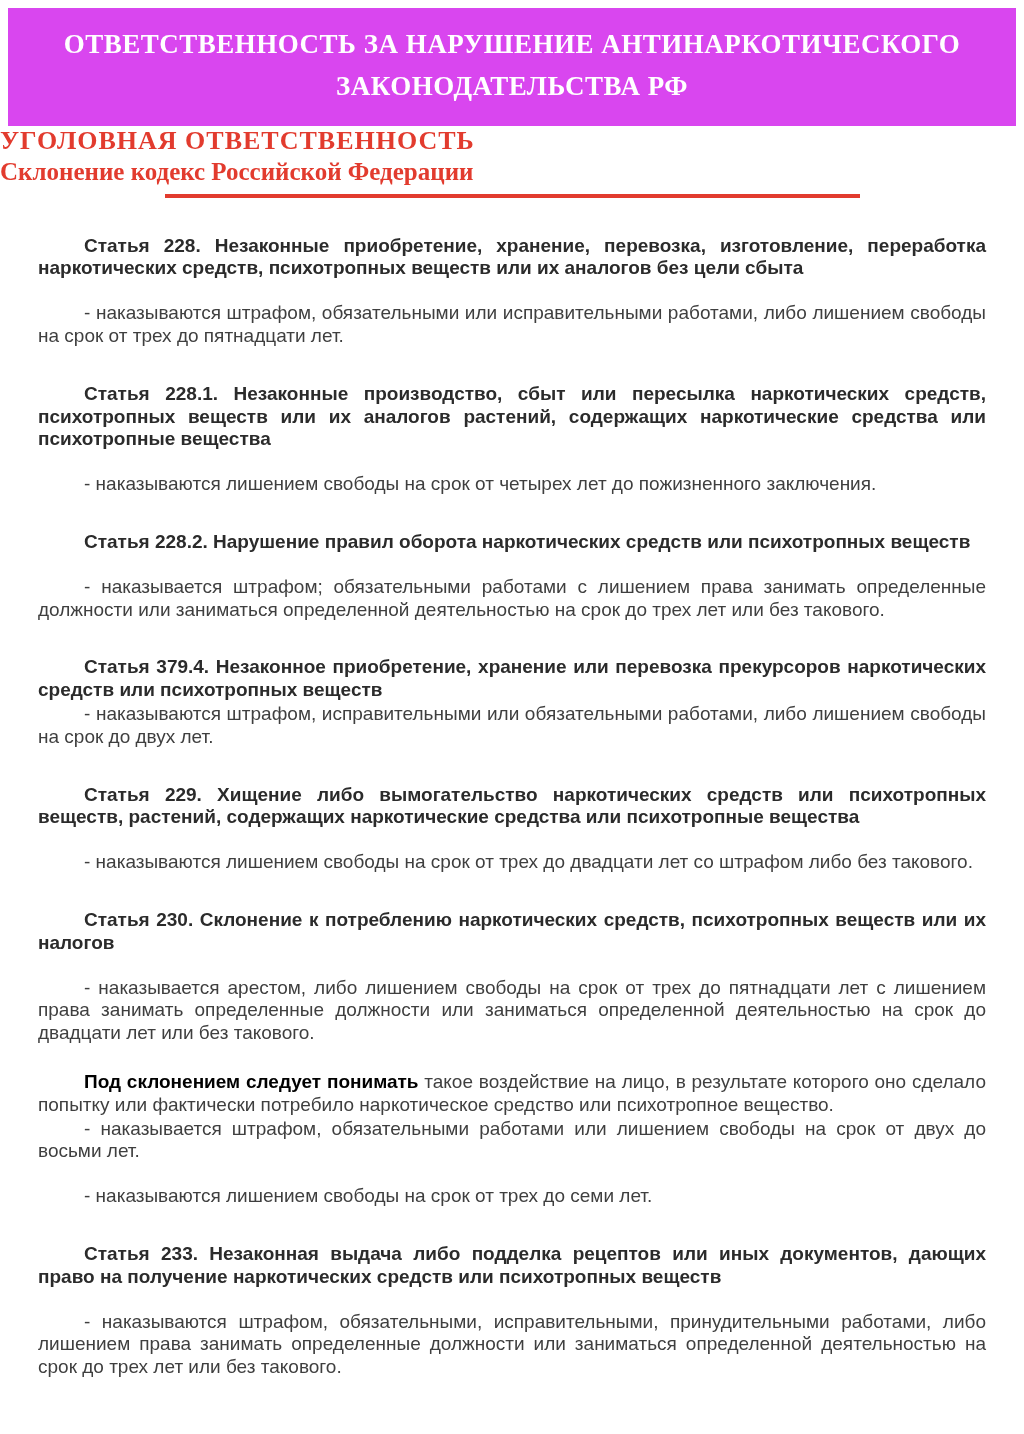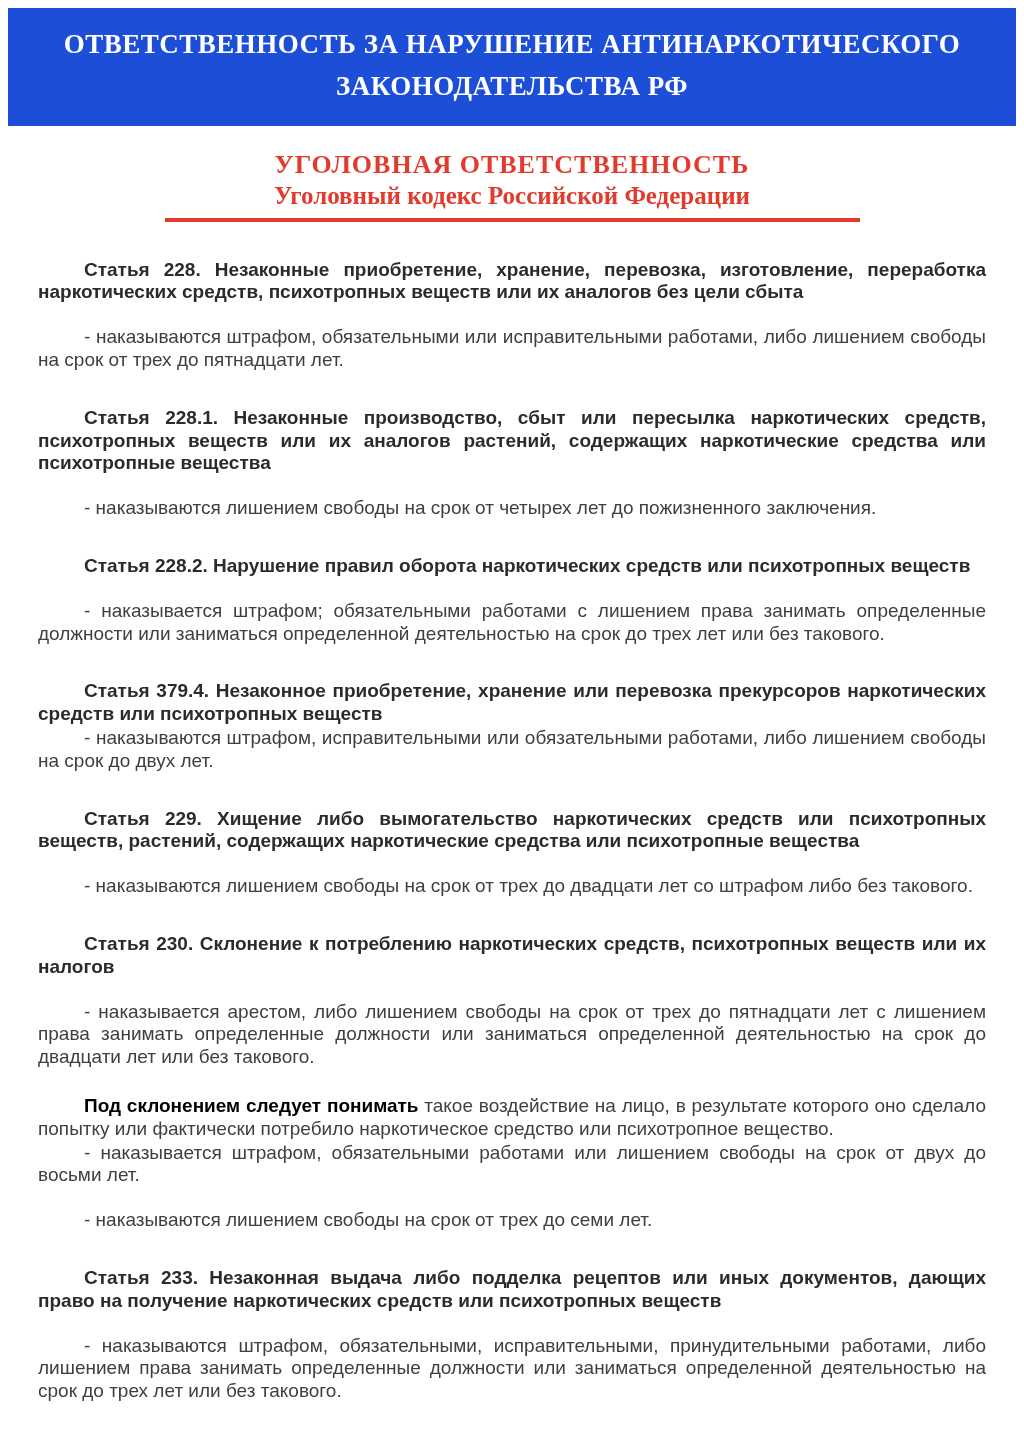"ОТВЕТСТВЕННОСТЬ ЗА НАРУШЕНИЕ" .banner { background: #1d4ed8 -> #d946ef }
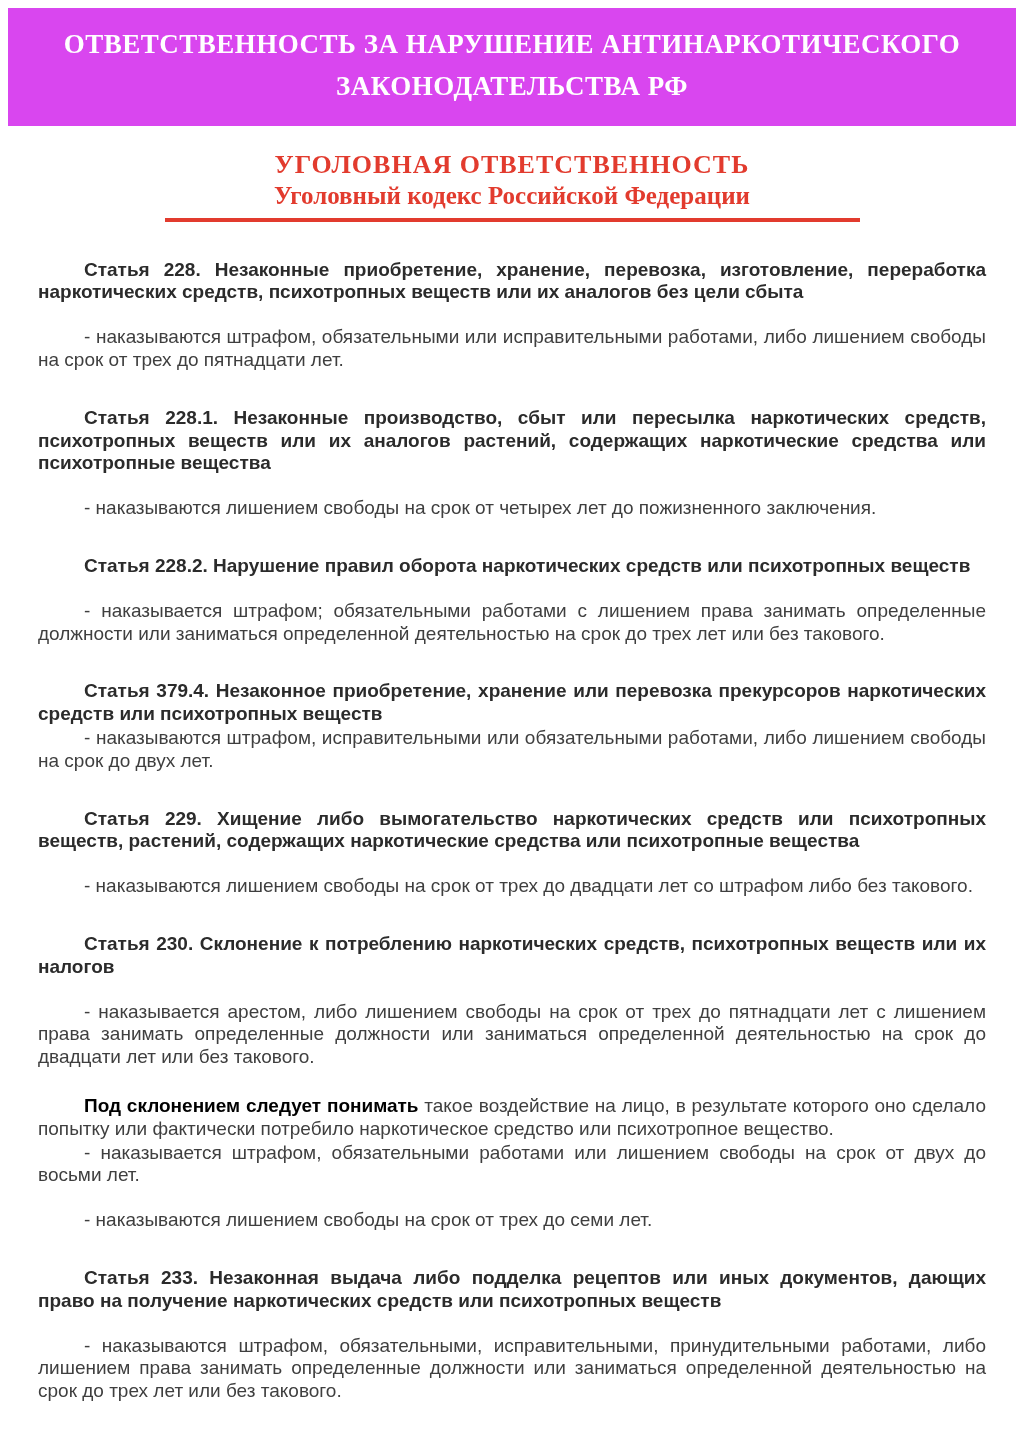"УГОЛОВНАЯ ОТВЕТСТВЕННОСТЬ" .subheader { margin-top: 24px -> 0; text-align: center -> none }
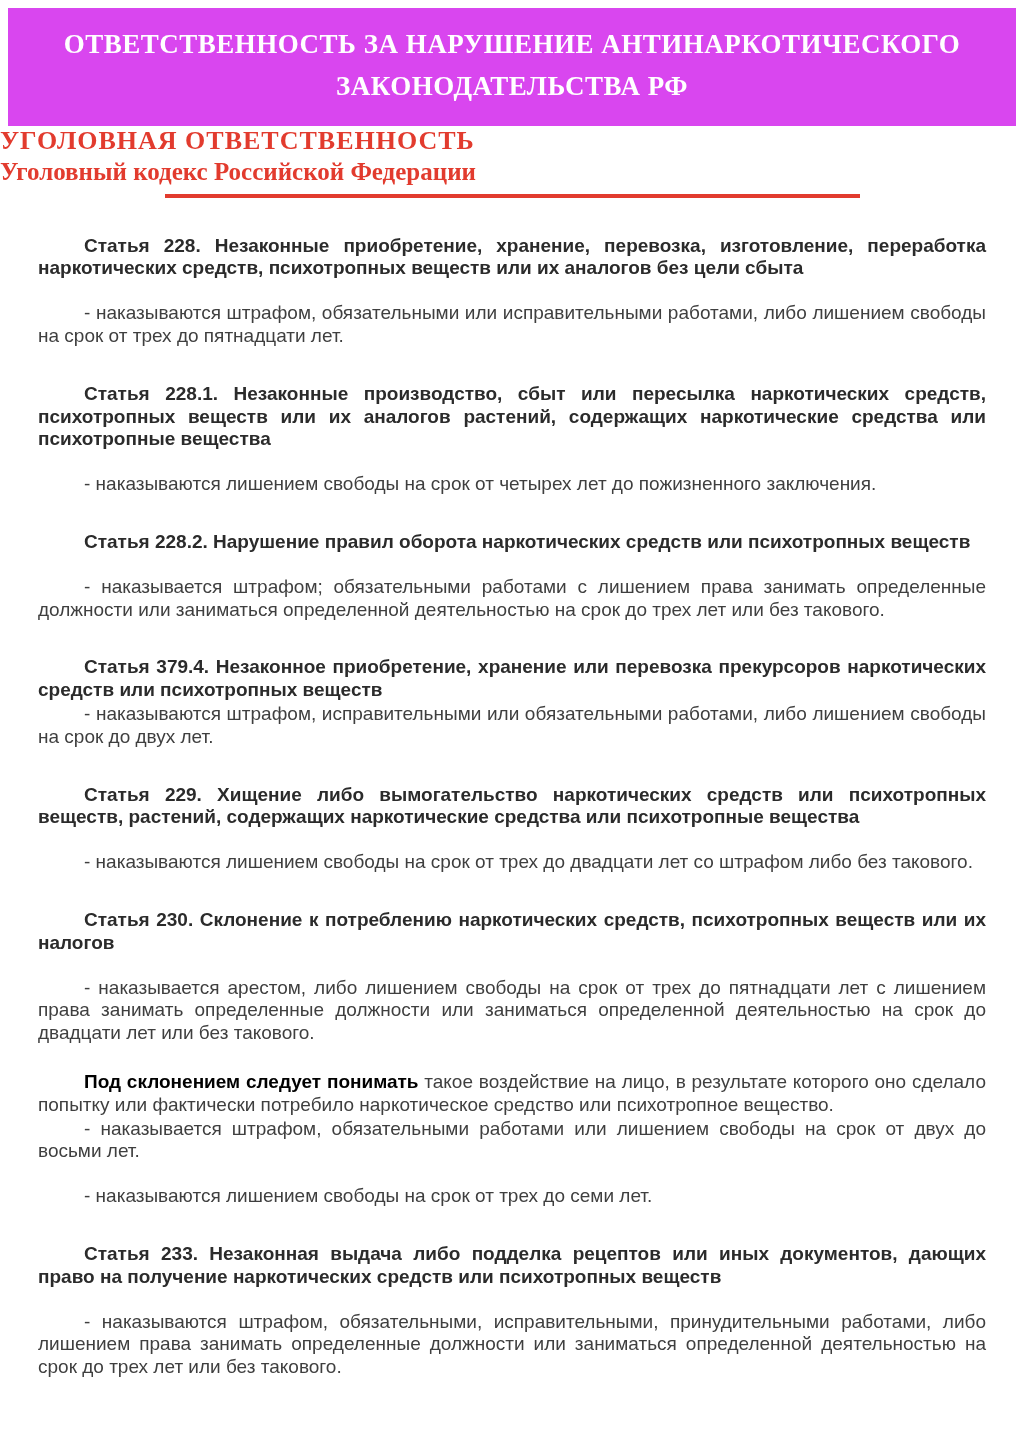"Уголовный кодекс Российской Федерации" div.sub2 { text: Уголовный -> Склонение }
